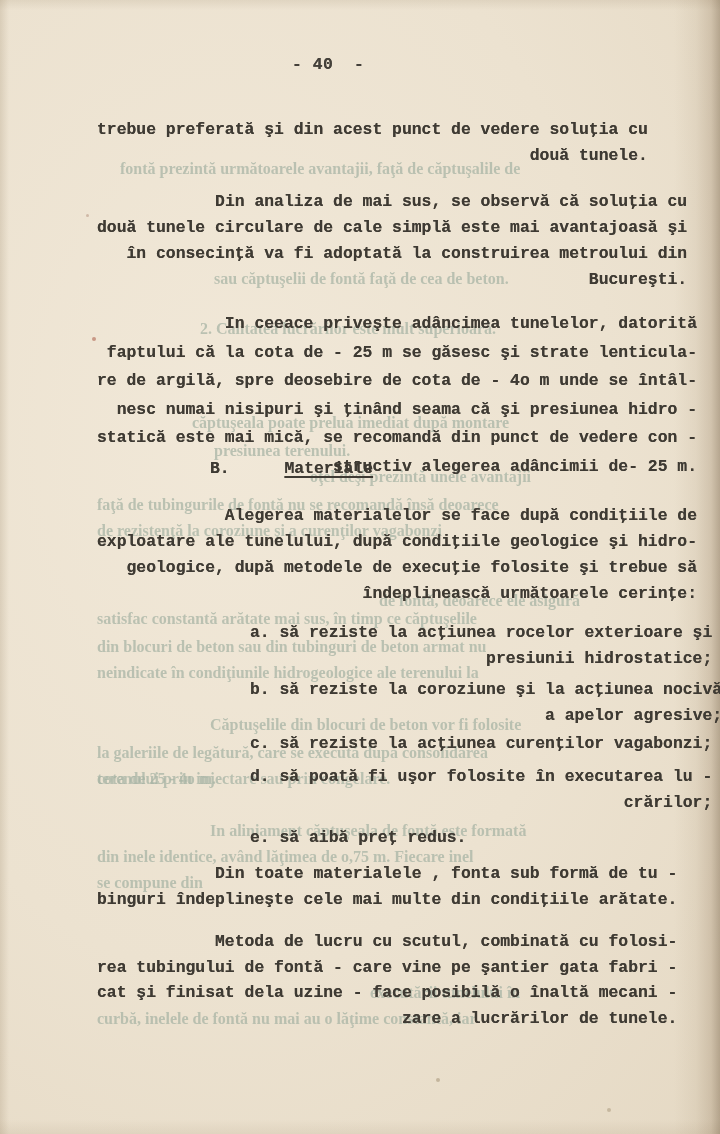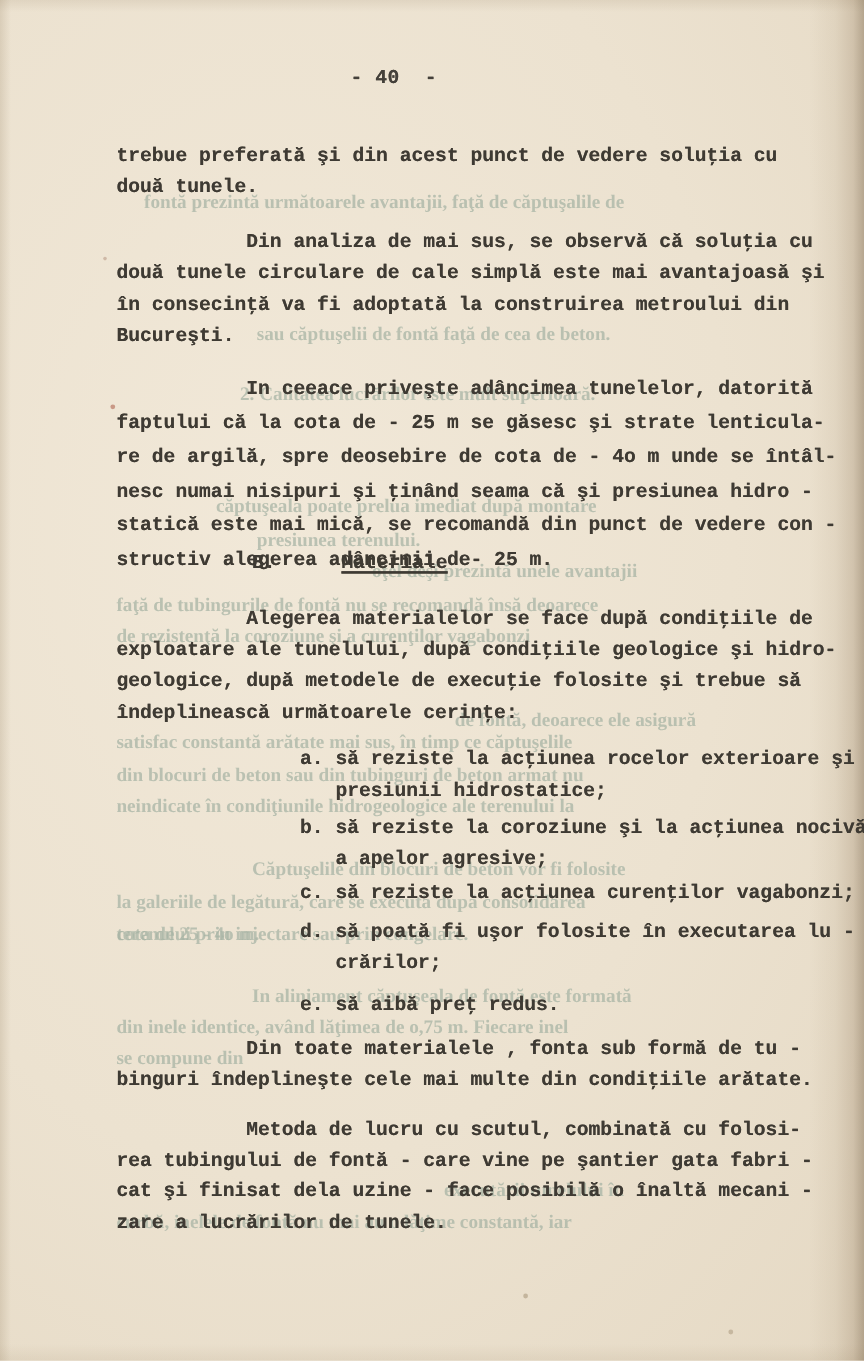"trebue preferată şi din acest" .para { text-align: none -> right }
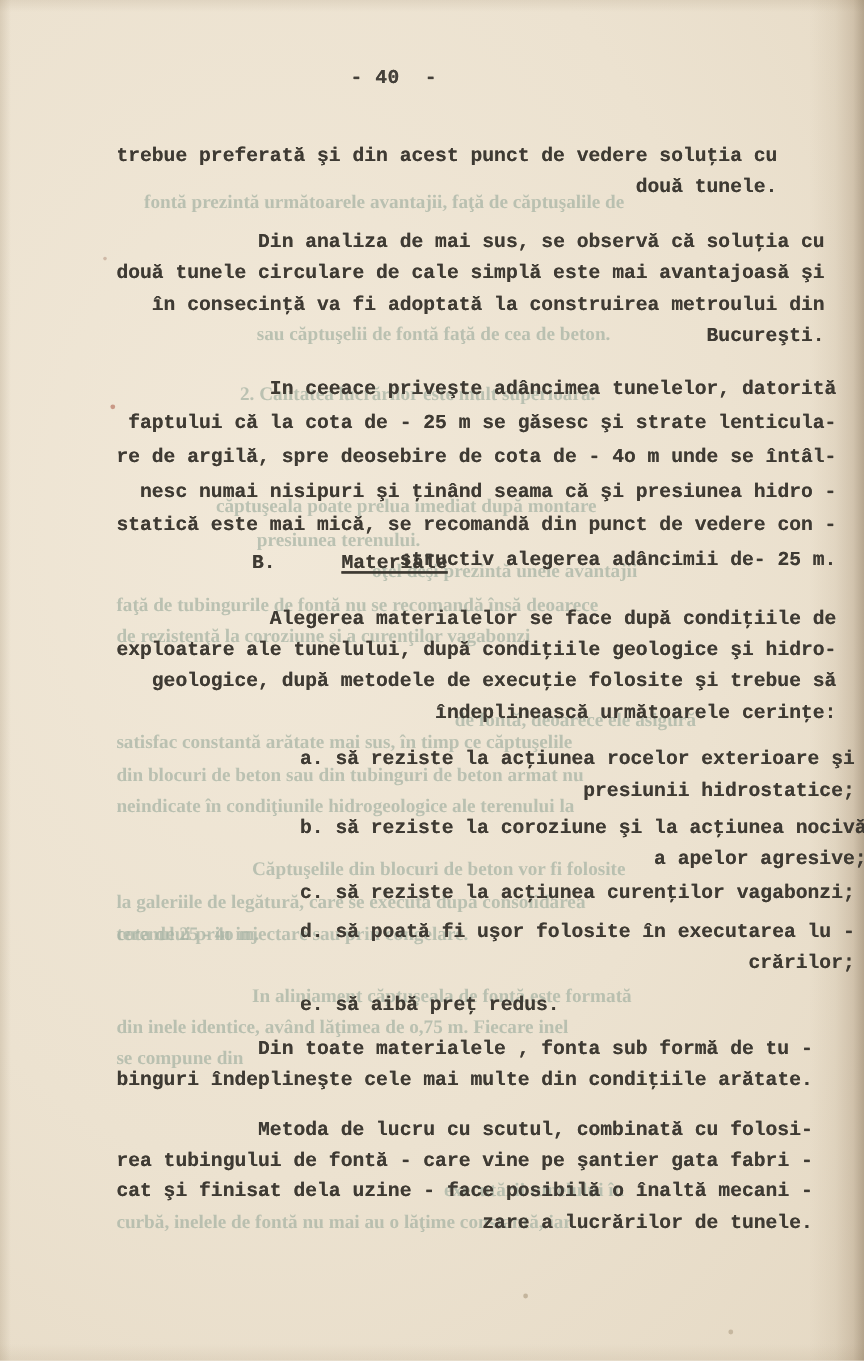"căptuşeala poate prelua imediat după" div.ghost { left: 180px -> 192px }
